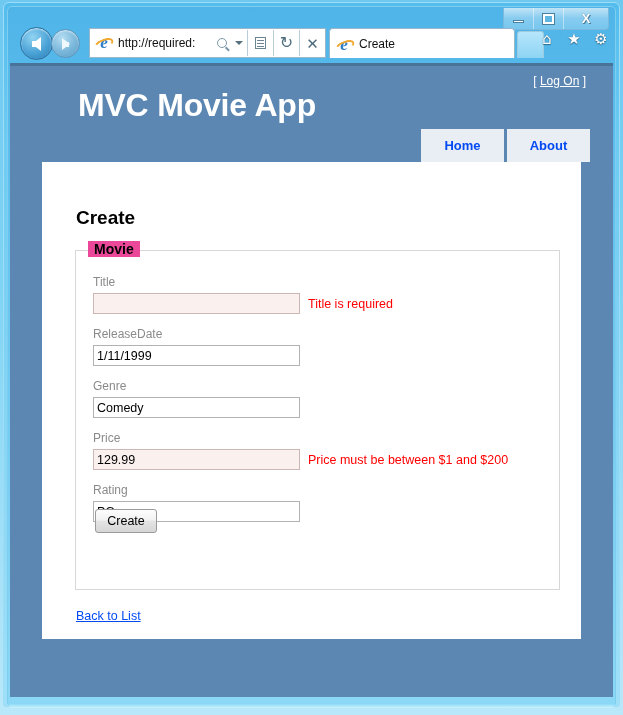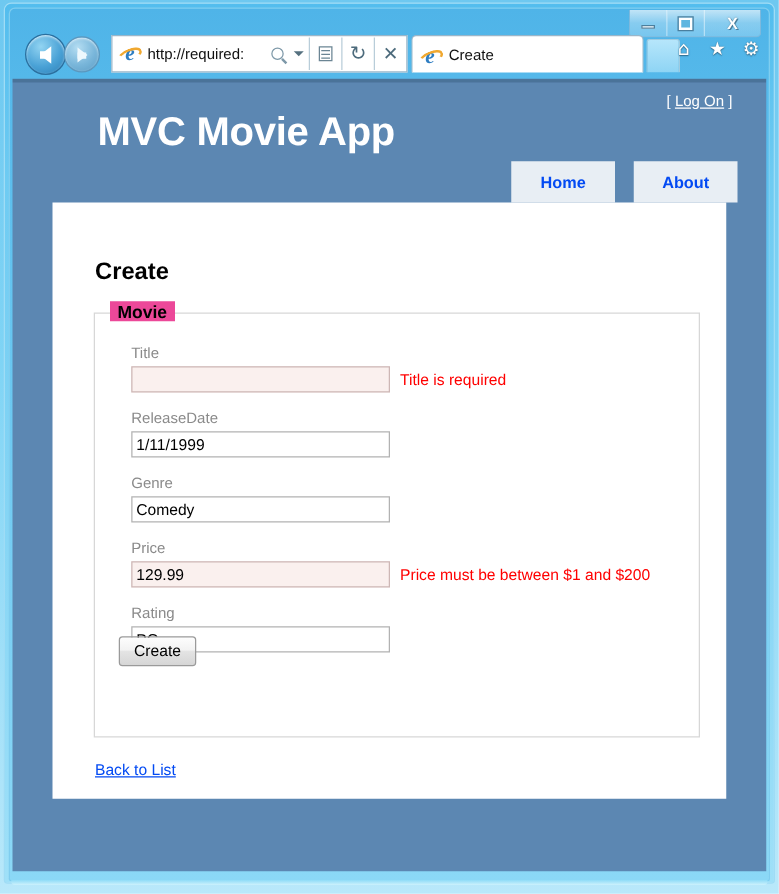"Home" .menu-item { margin-left: 15px -> 3px }
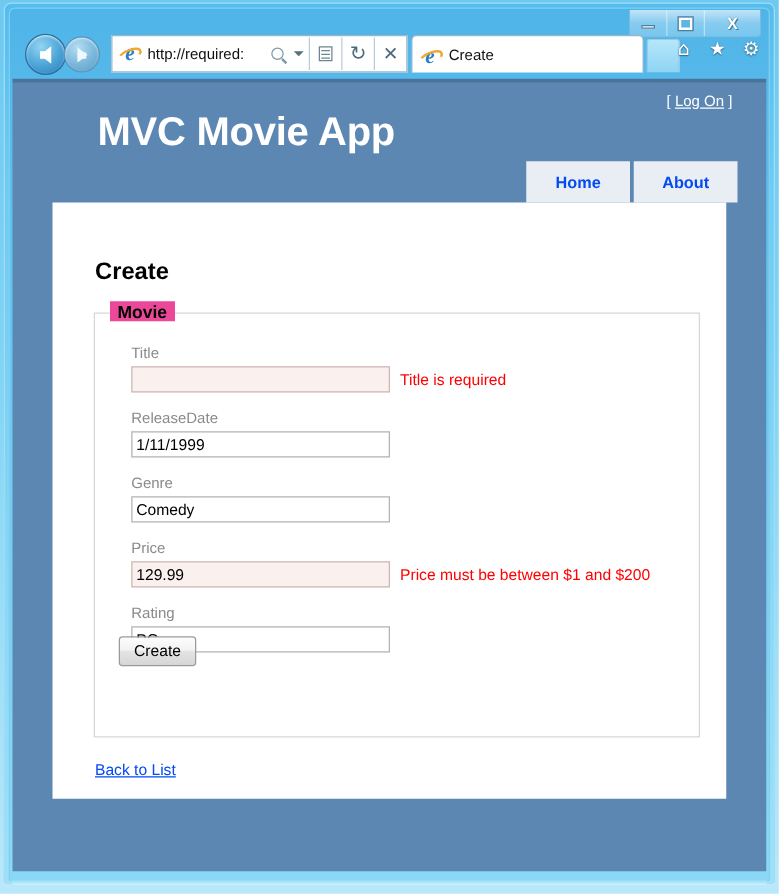"Title" .field-group { left: 29px -> 17px }
